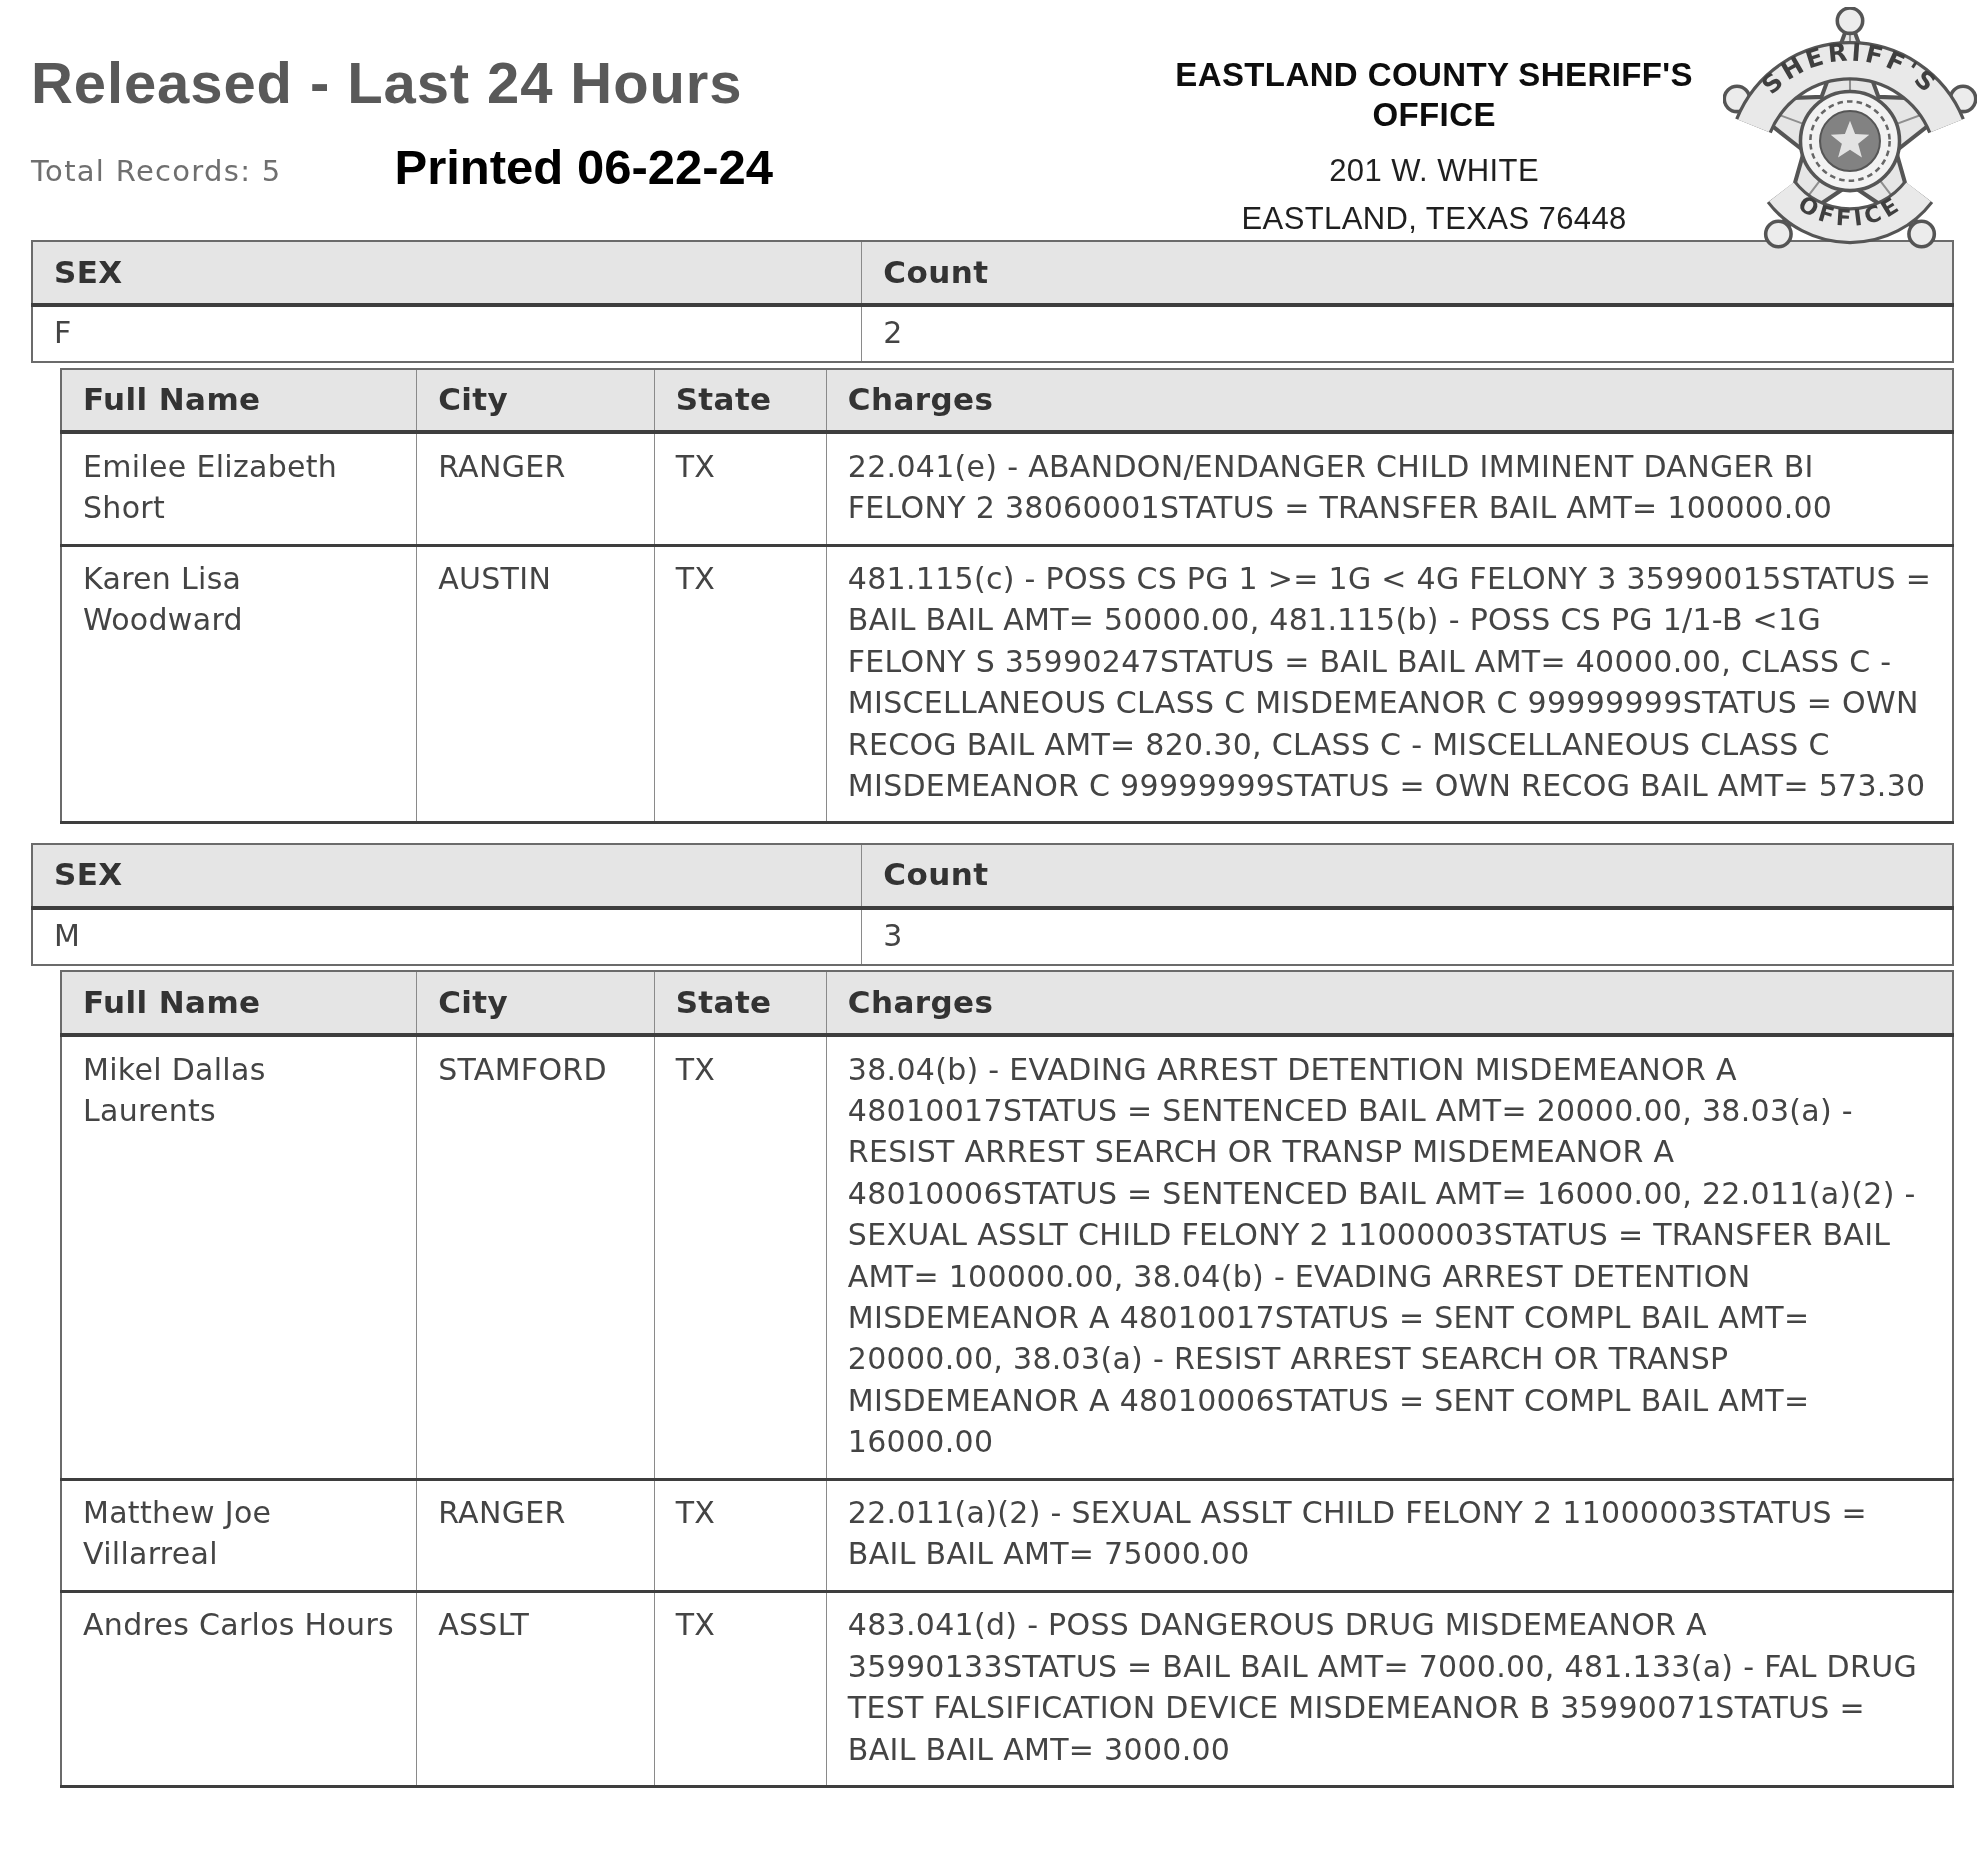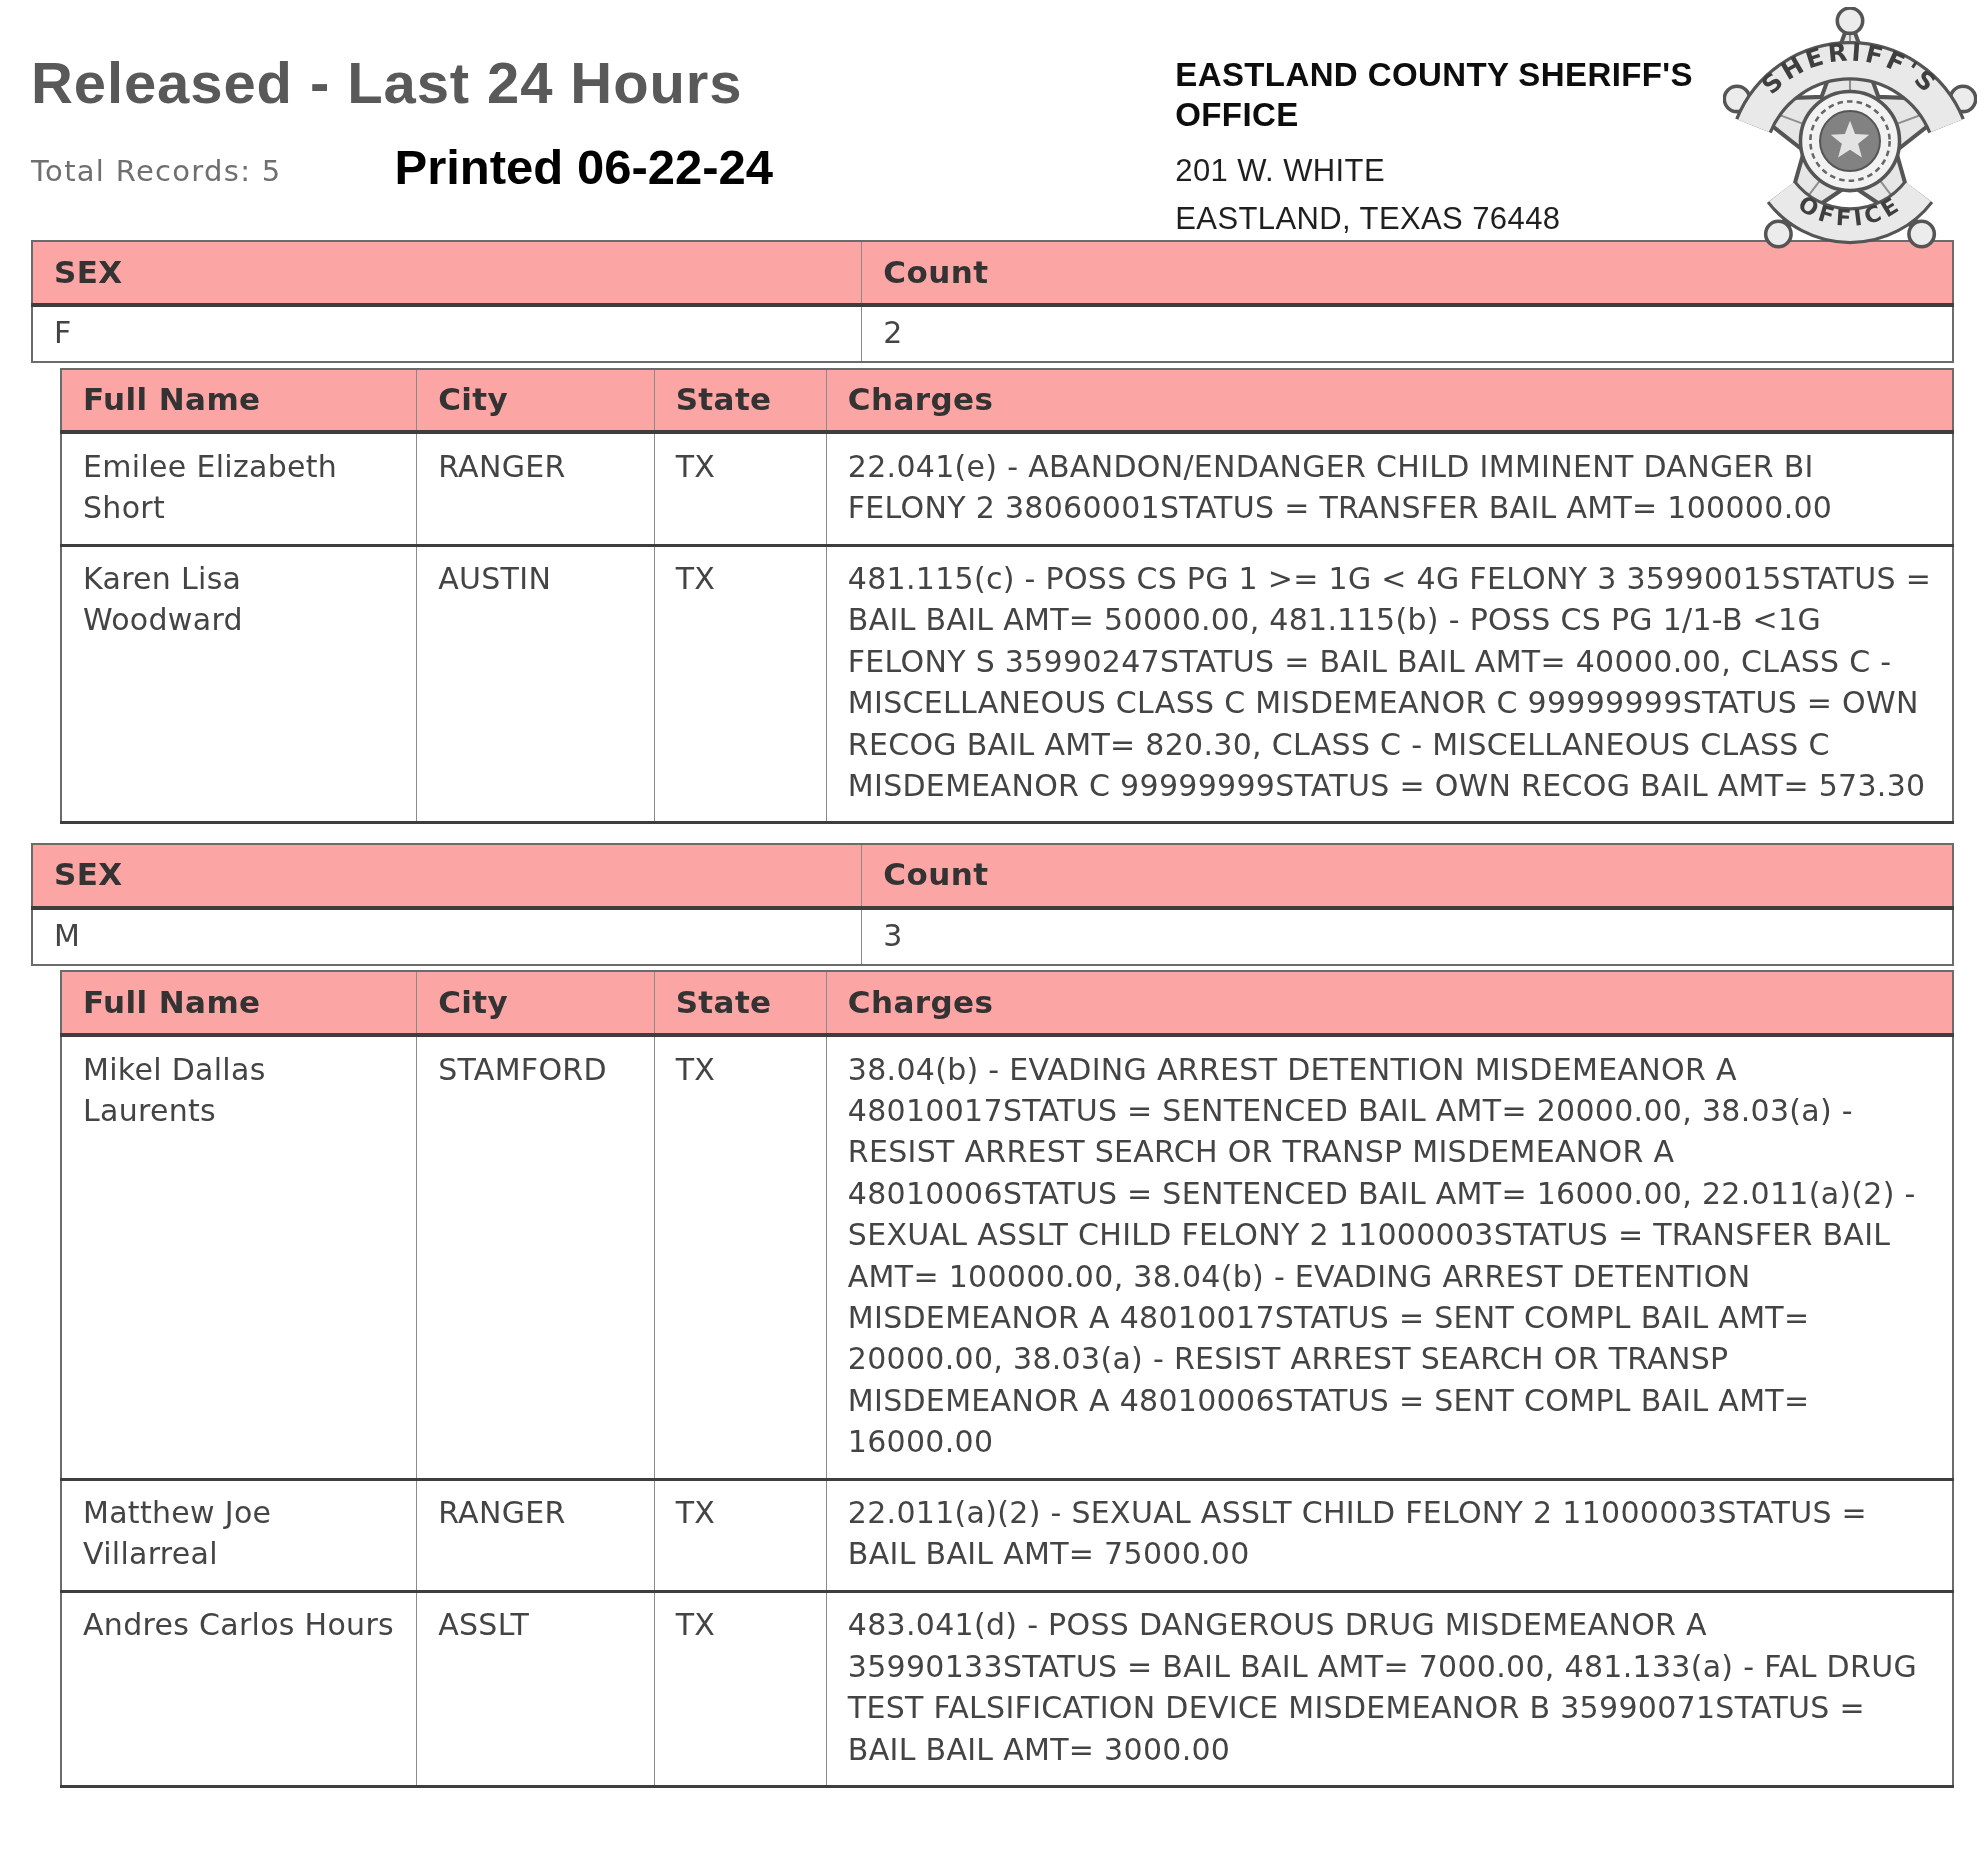"EASTLAND COUNTY SHERIFF'S" .office-block { text-align: left -> center }
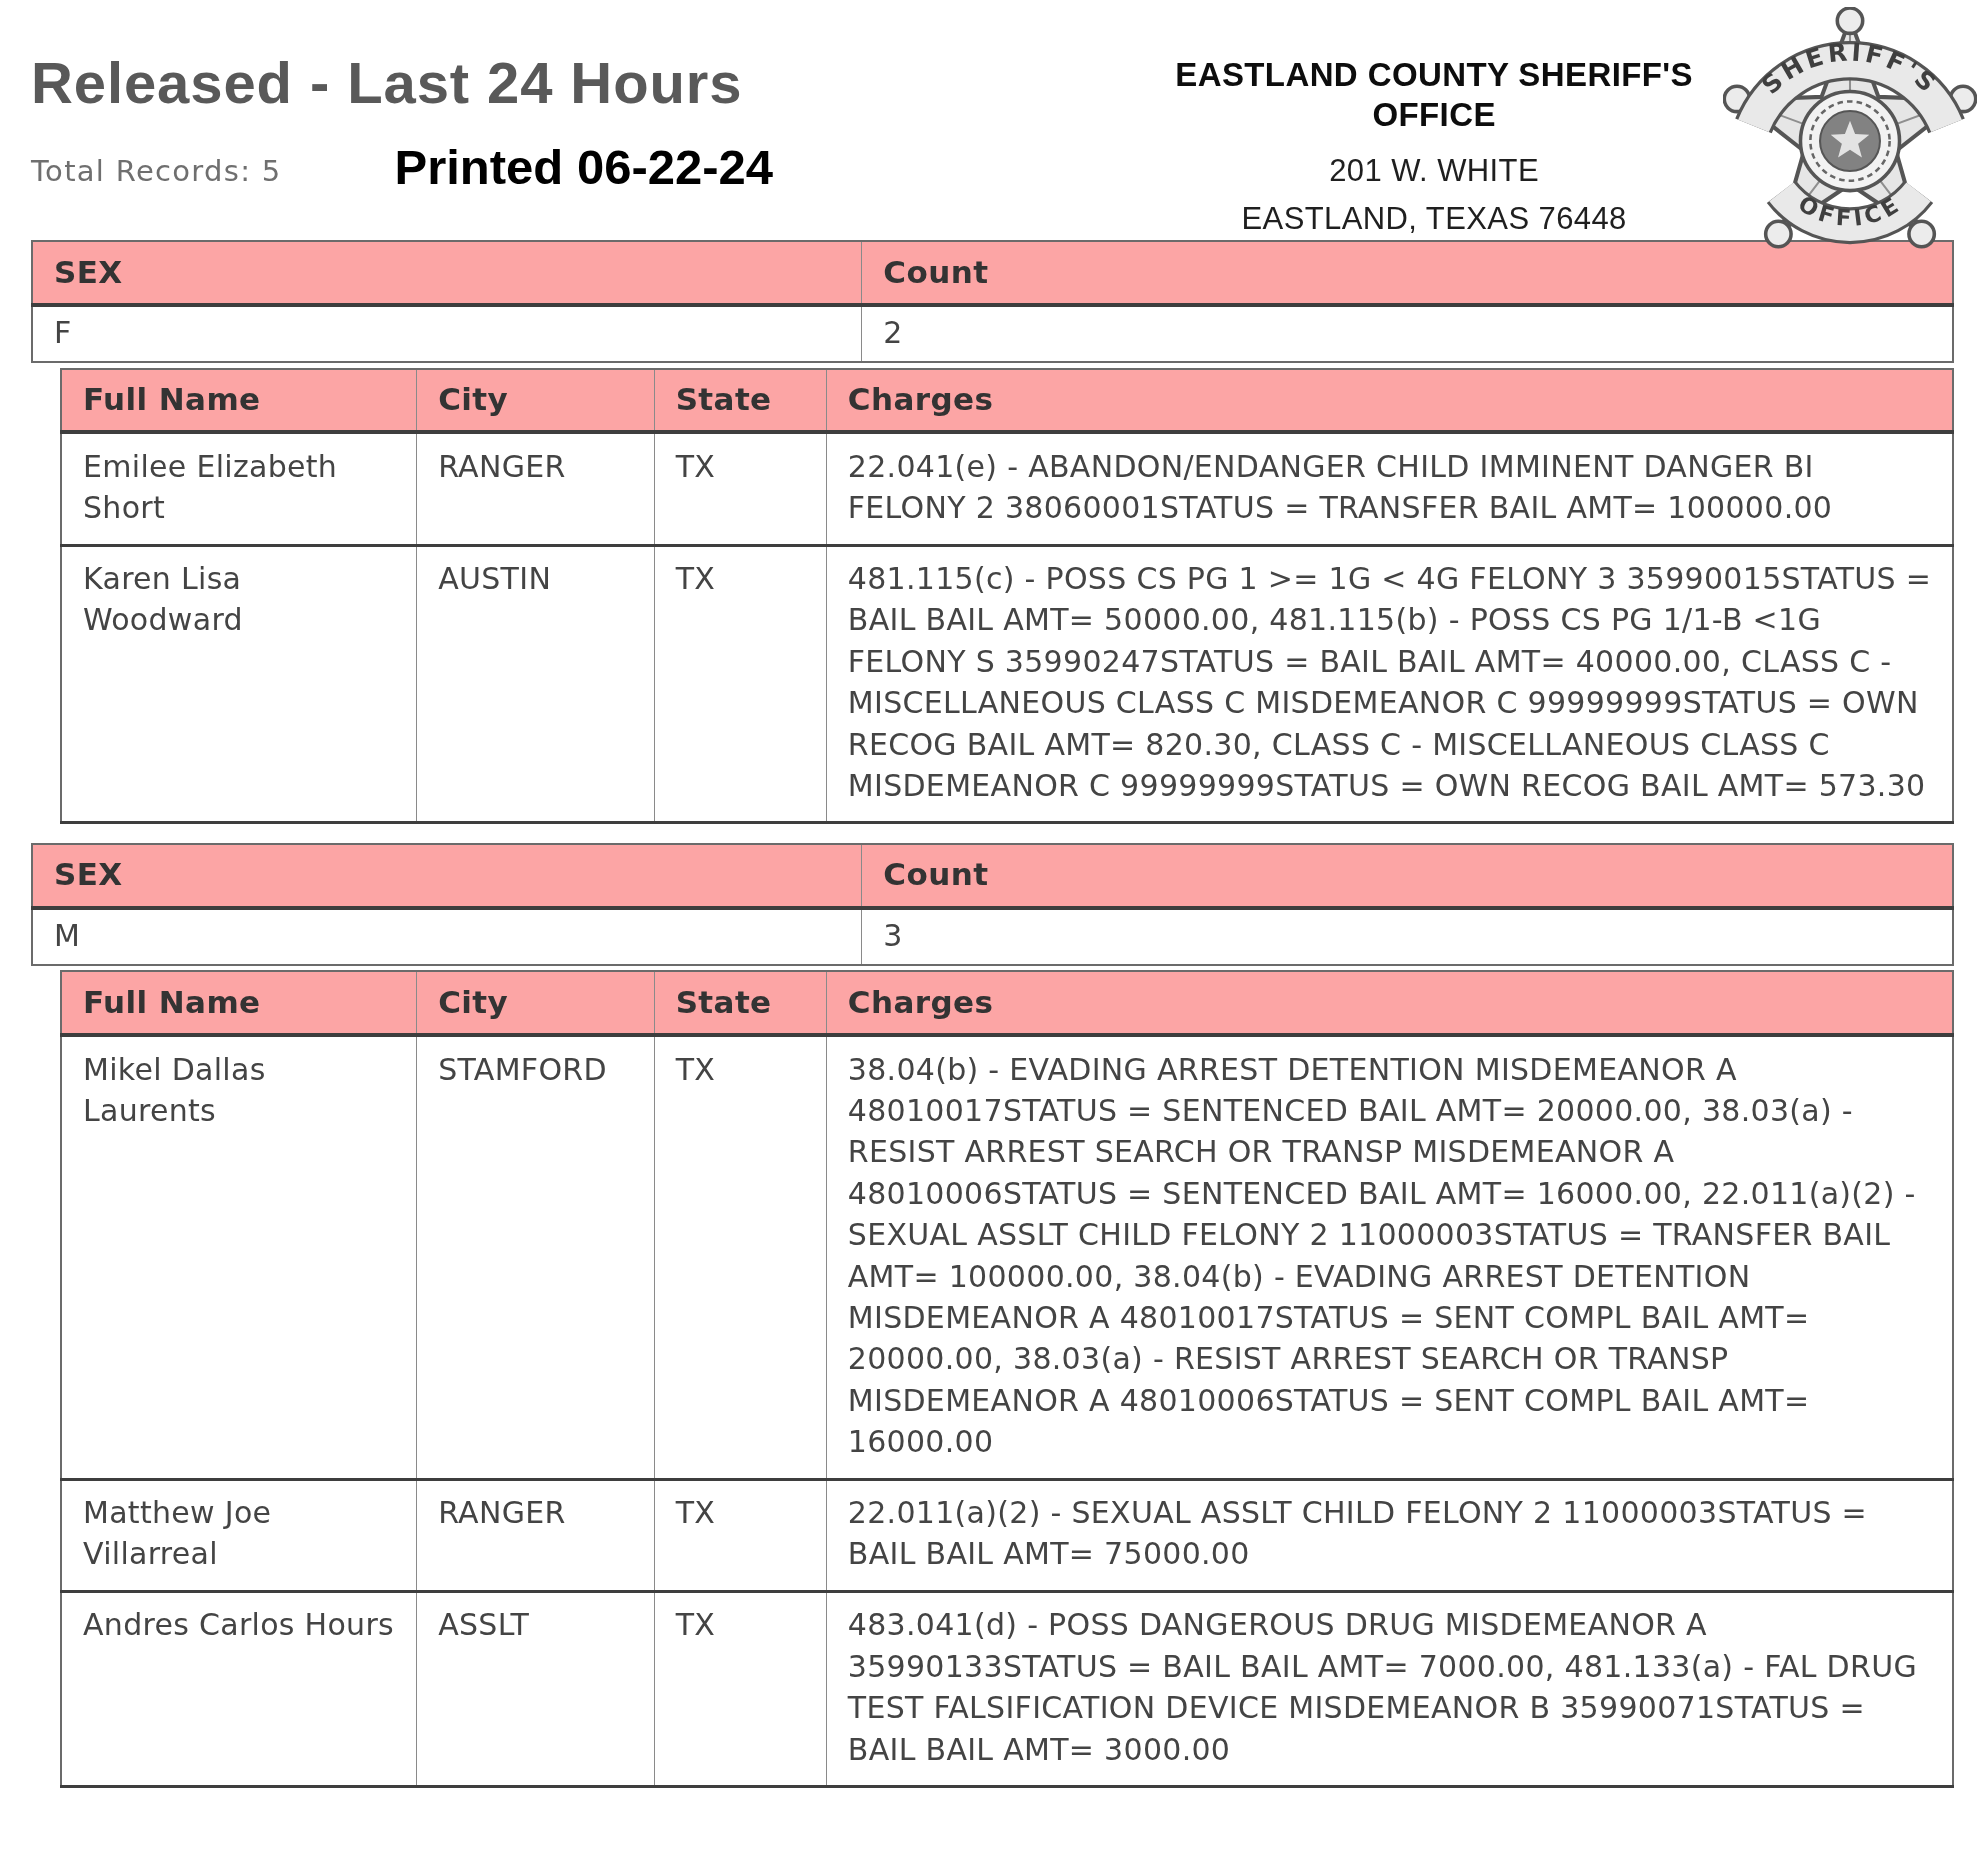"SEX" th { background: #fca5a5 -> #e5e5e5 }
